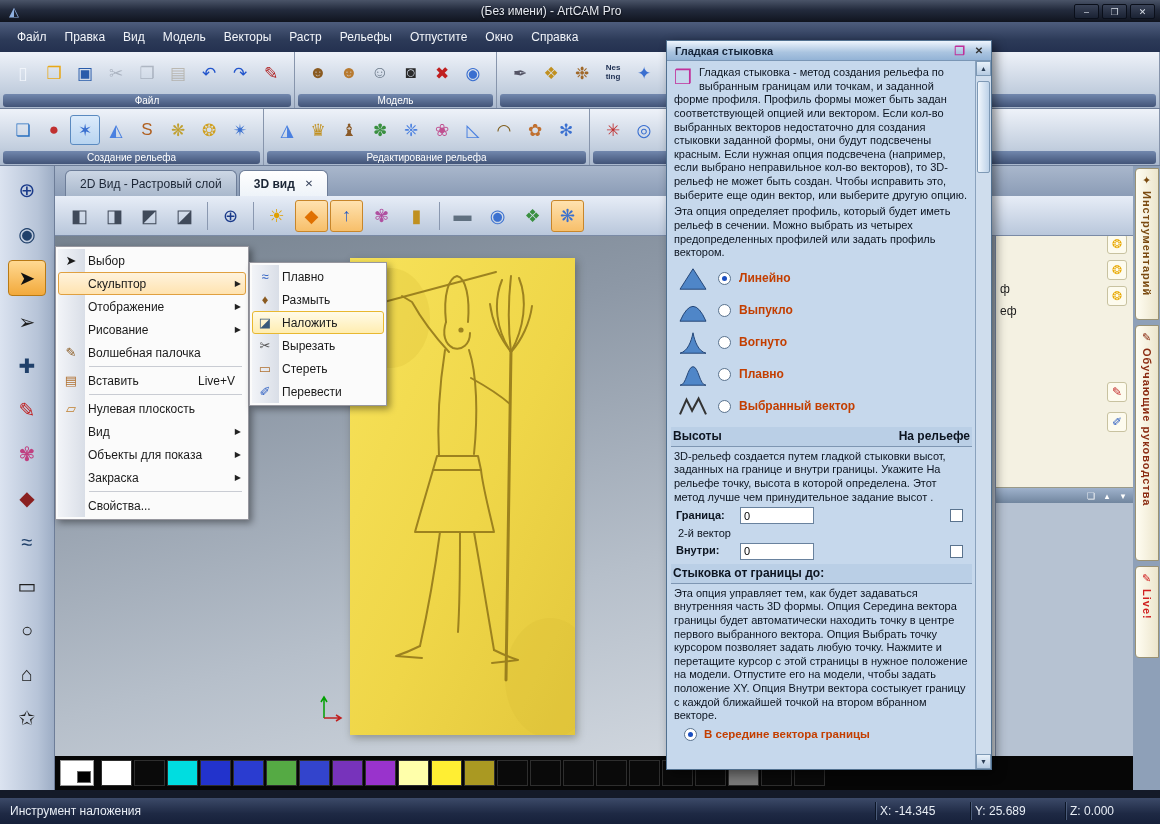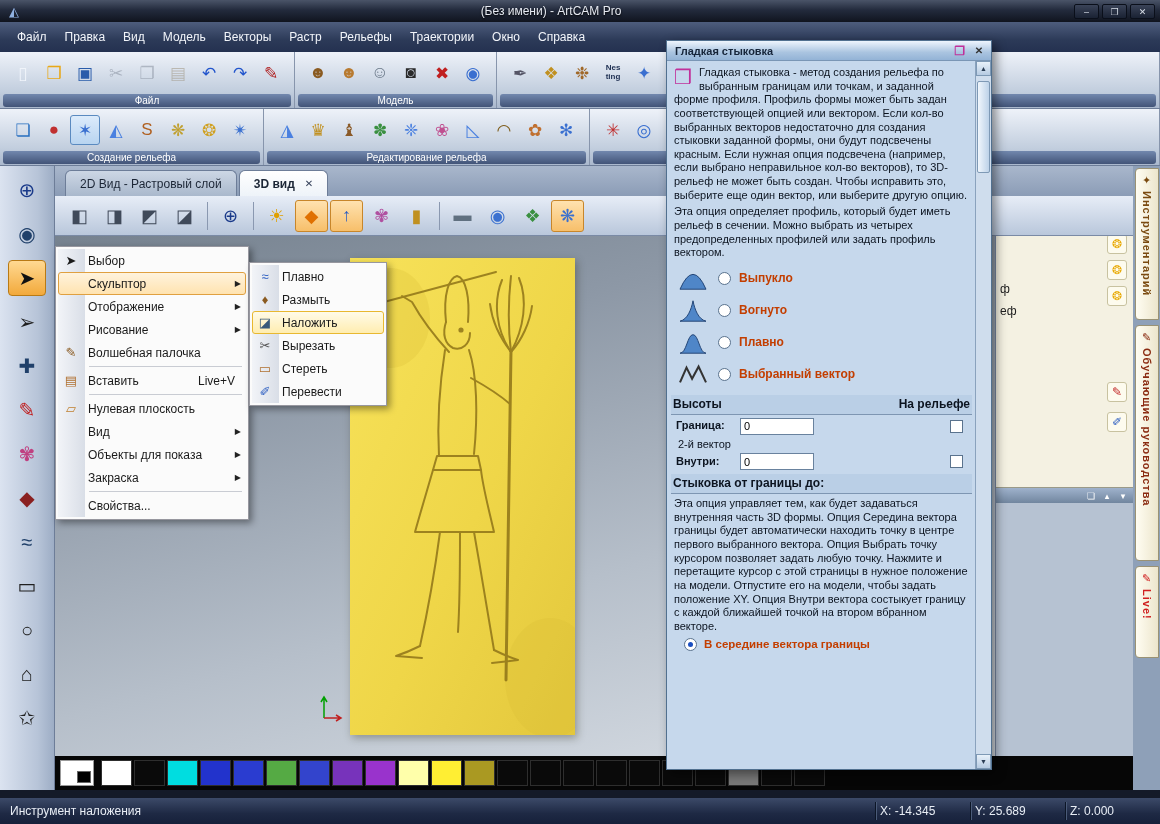"Траектории" div.menu-item { text: Траектории -> Отпустите }
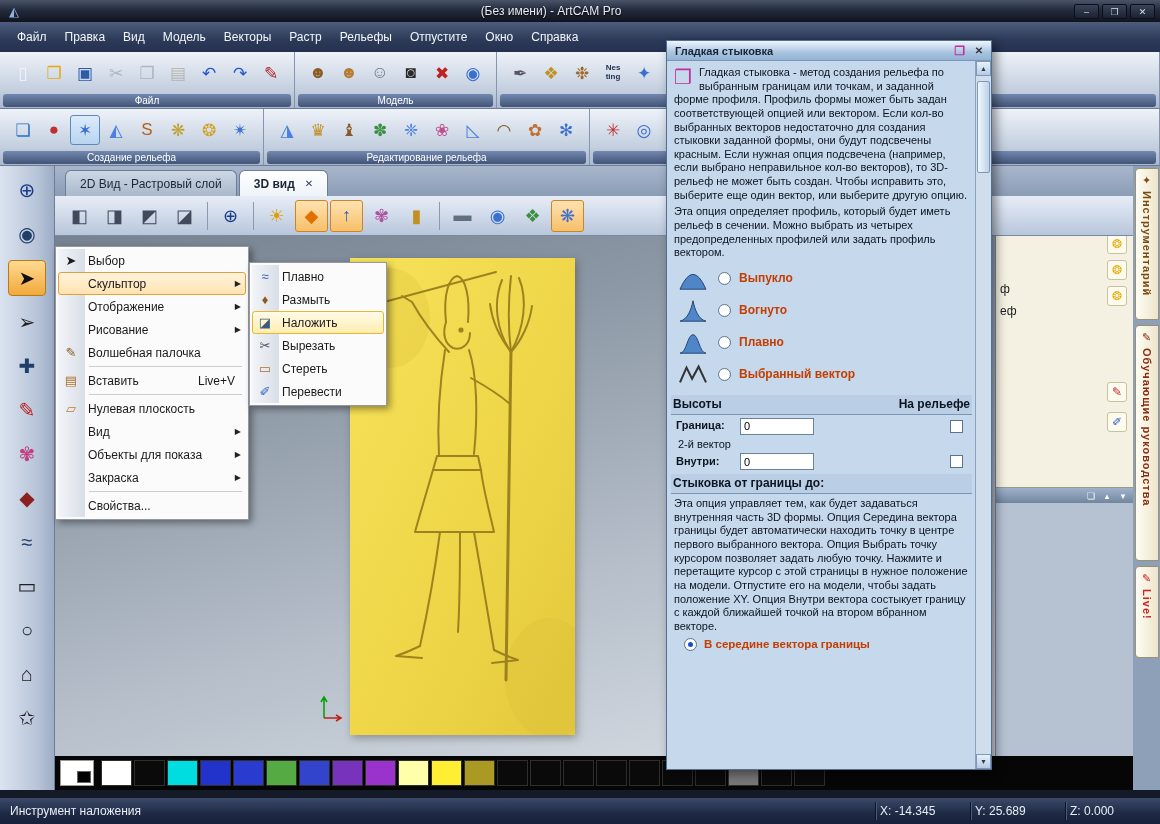"Линейно" div.prof-row { html: none -> <div> <svg> <polygon></polygon> </svg> <div></div> <div>Линейно</div> </div> }
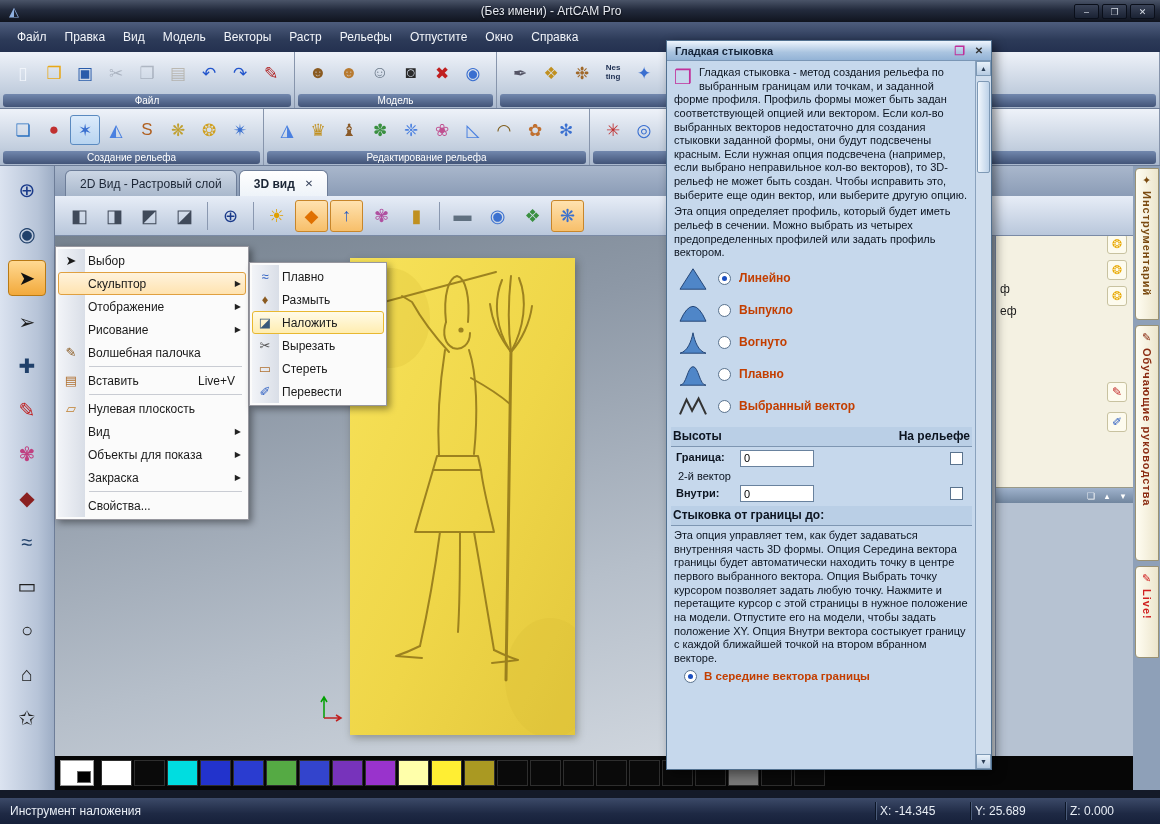"3D-рельеф создается путем гладкой" p.para { html: none -> <p>3D-рельеф создается путем гладкой стыковки высот, заданных на границе и внутри границы. Укажите На рельефе точку, высота в которой определена. Этот метод лучше чем принудительное задание высот .</p> }
